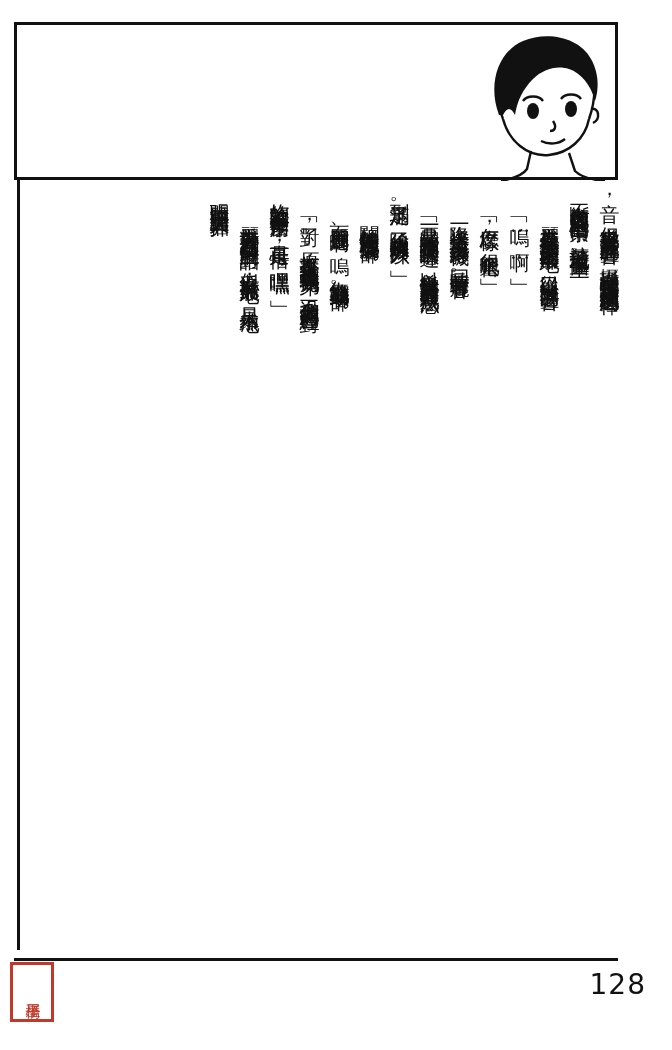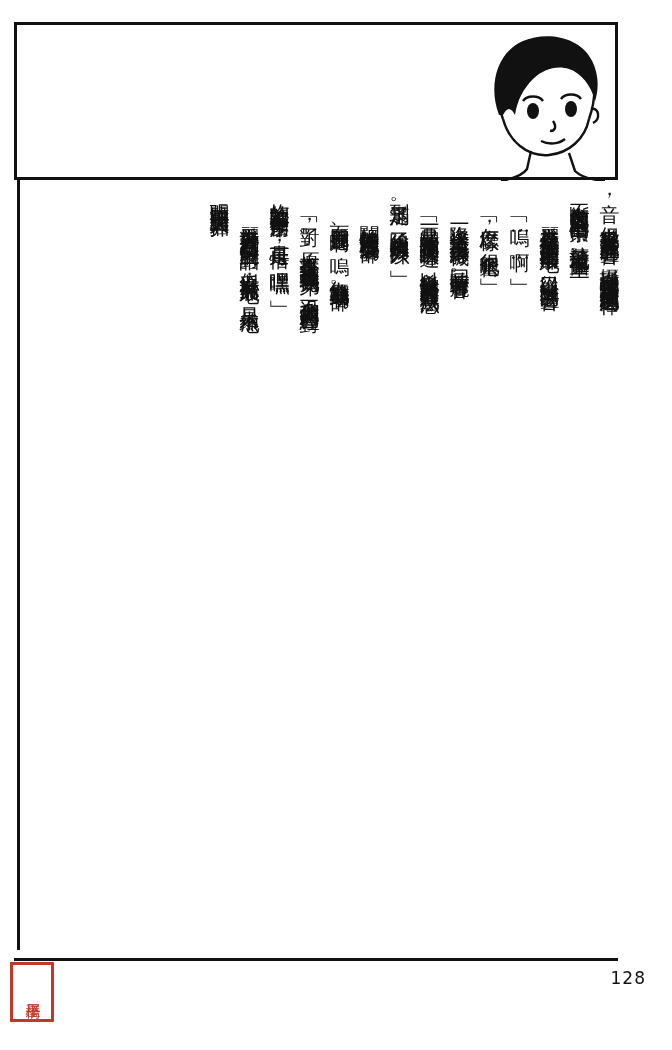"128" .page-number { font-size: 17px -> 28px }
